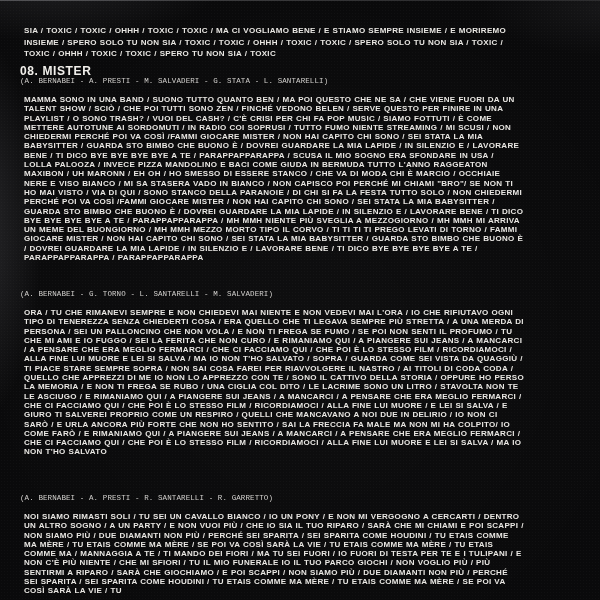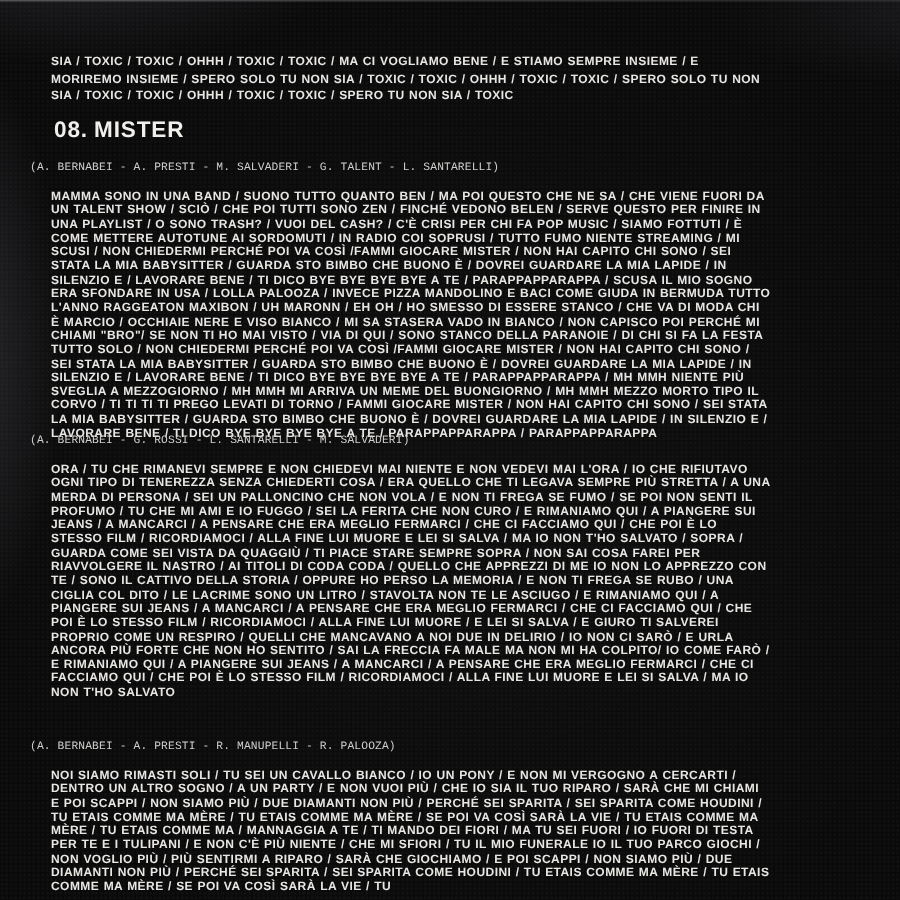"SIA / TOXIC / TOXIC" .lyrics { margin: 14px -> 4px }
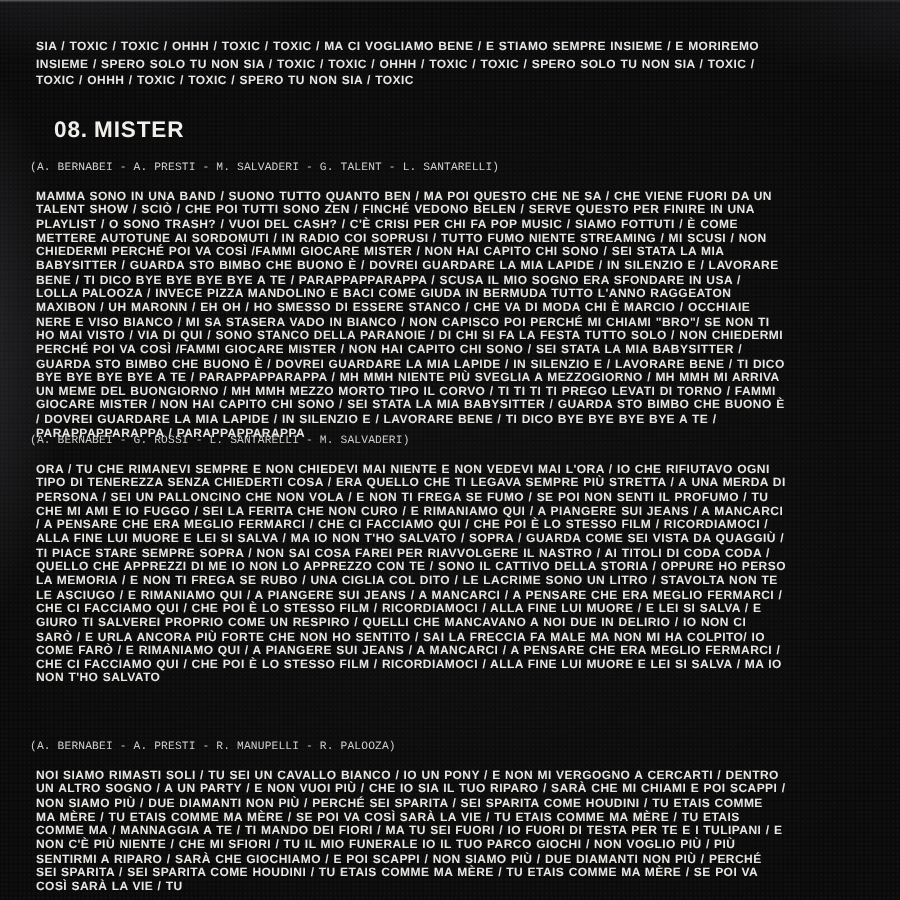"08. MISTER" .track-title { font-size: 15px -> 12px; margin: 16px -> 0 }
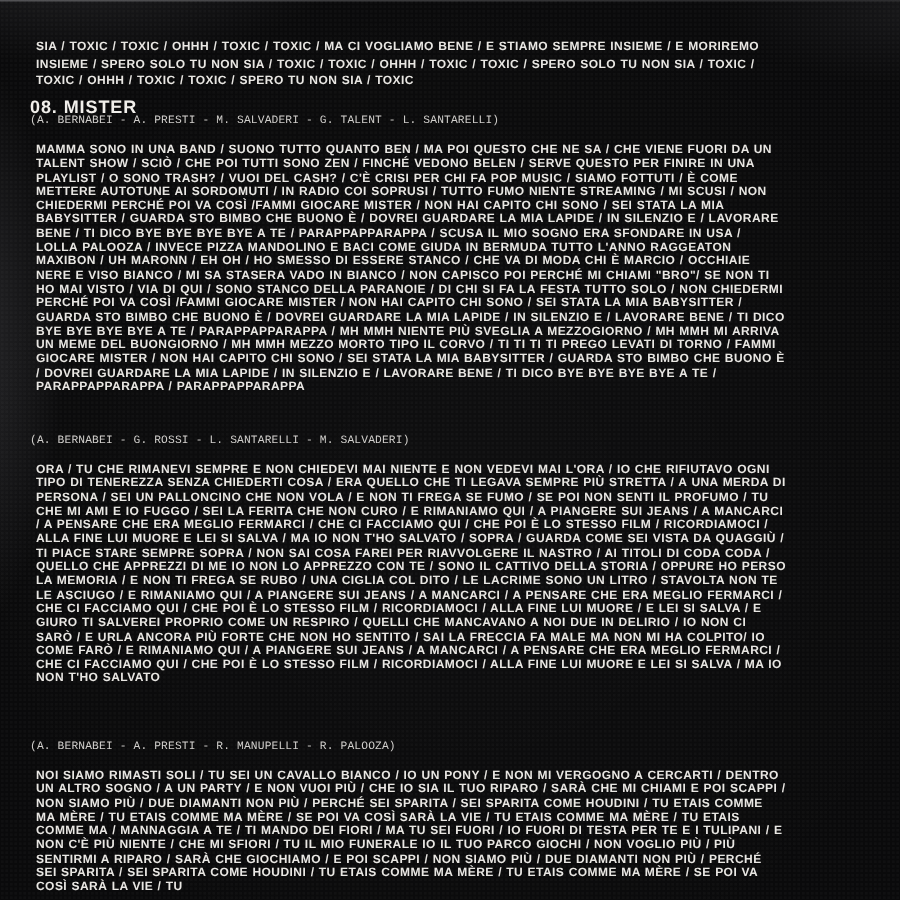"(A. BERNABEI - A. PRESTI - M." p.credits { text: TALENT -> STATA }
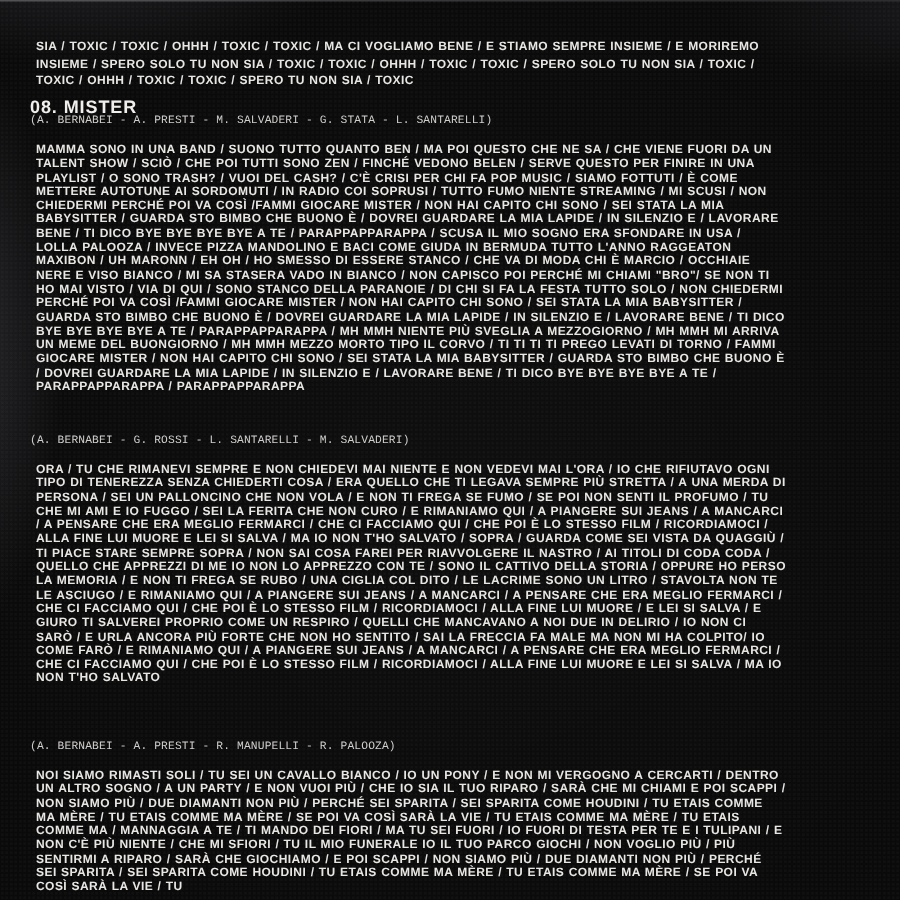"(A. BERNABEI - G. ROSSI" p.credits { text: ROSSI -> TORNO }
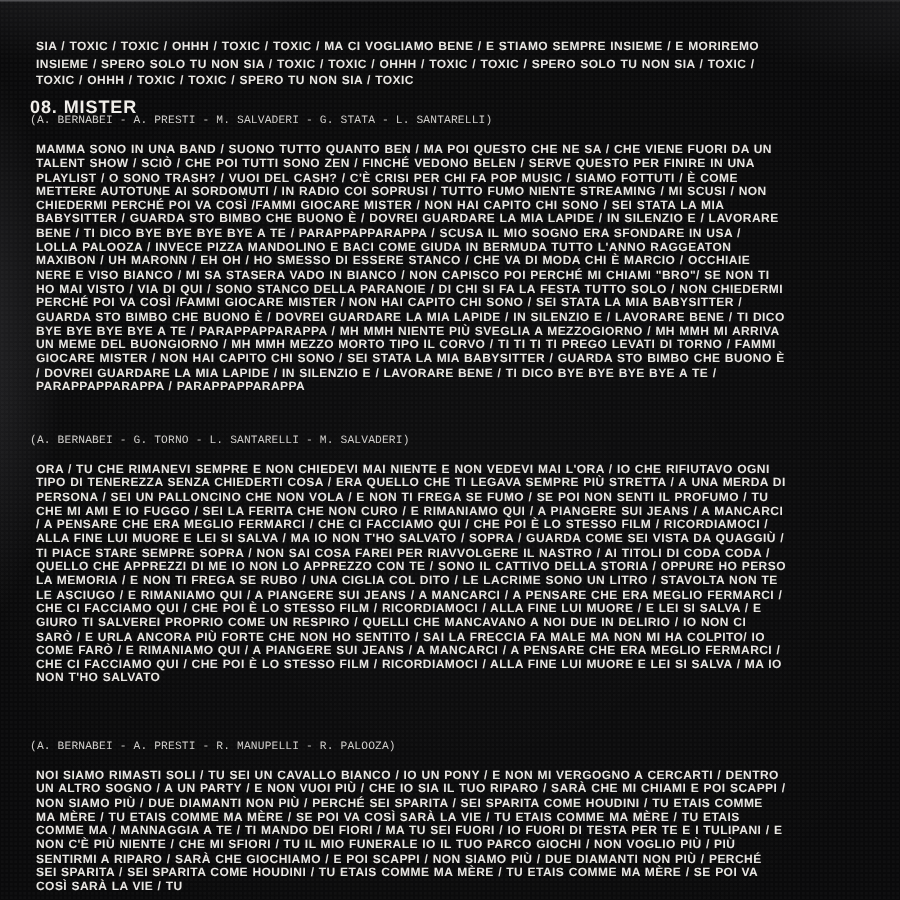"(A. BERNABEI - A. PRESTI - R." p.credits { text: MANUPELLI - R. PALOOZA -> SANTARELLI - R. GARRETTO }
